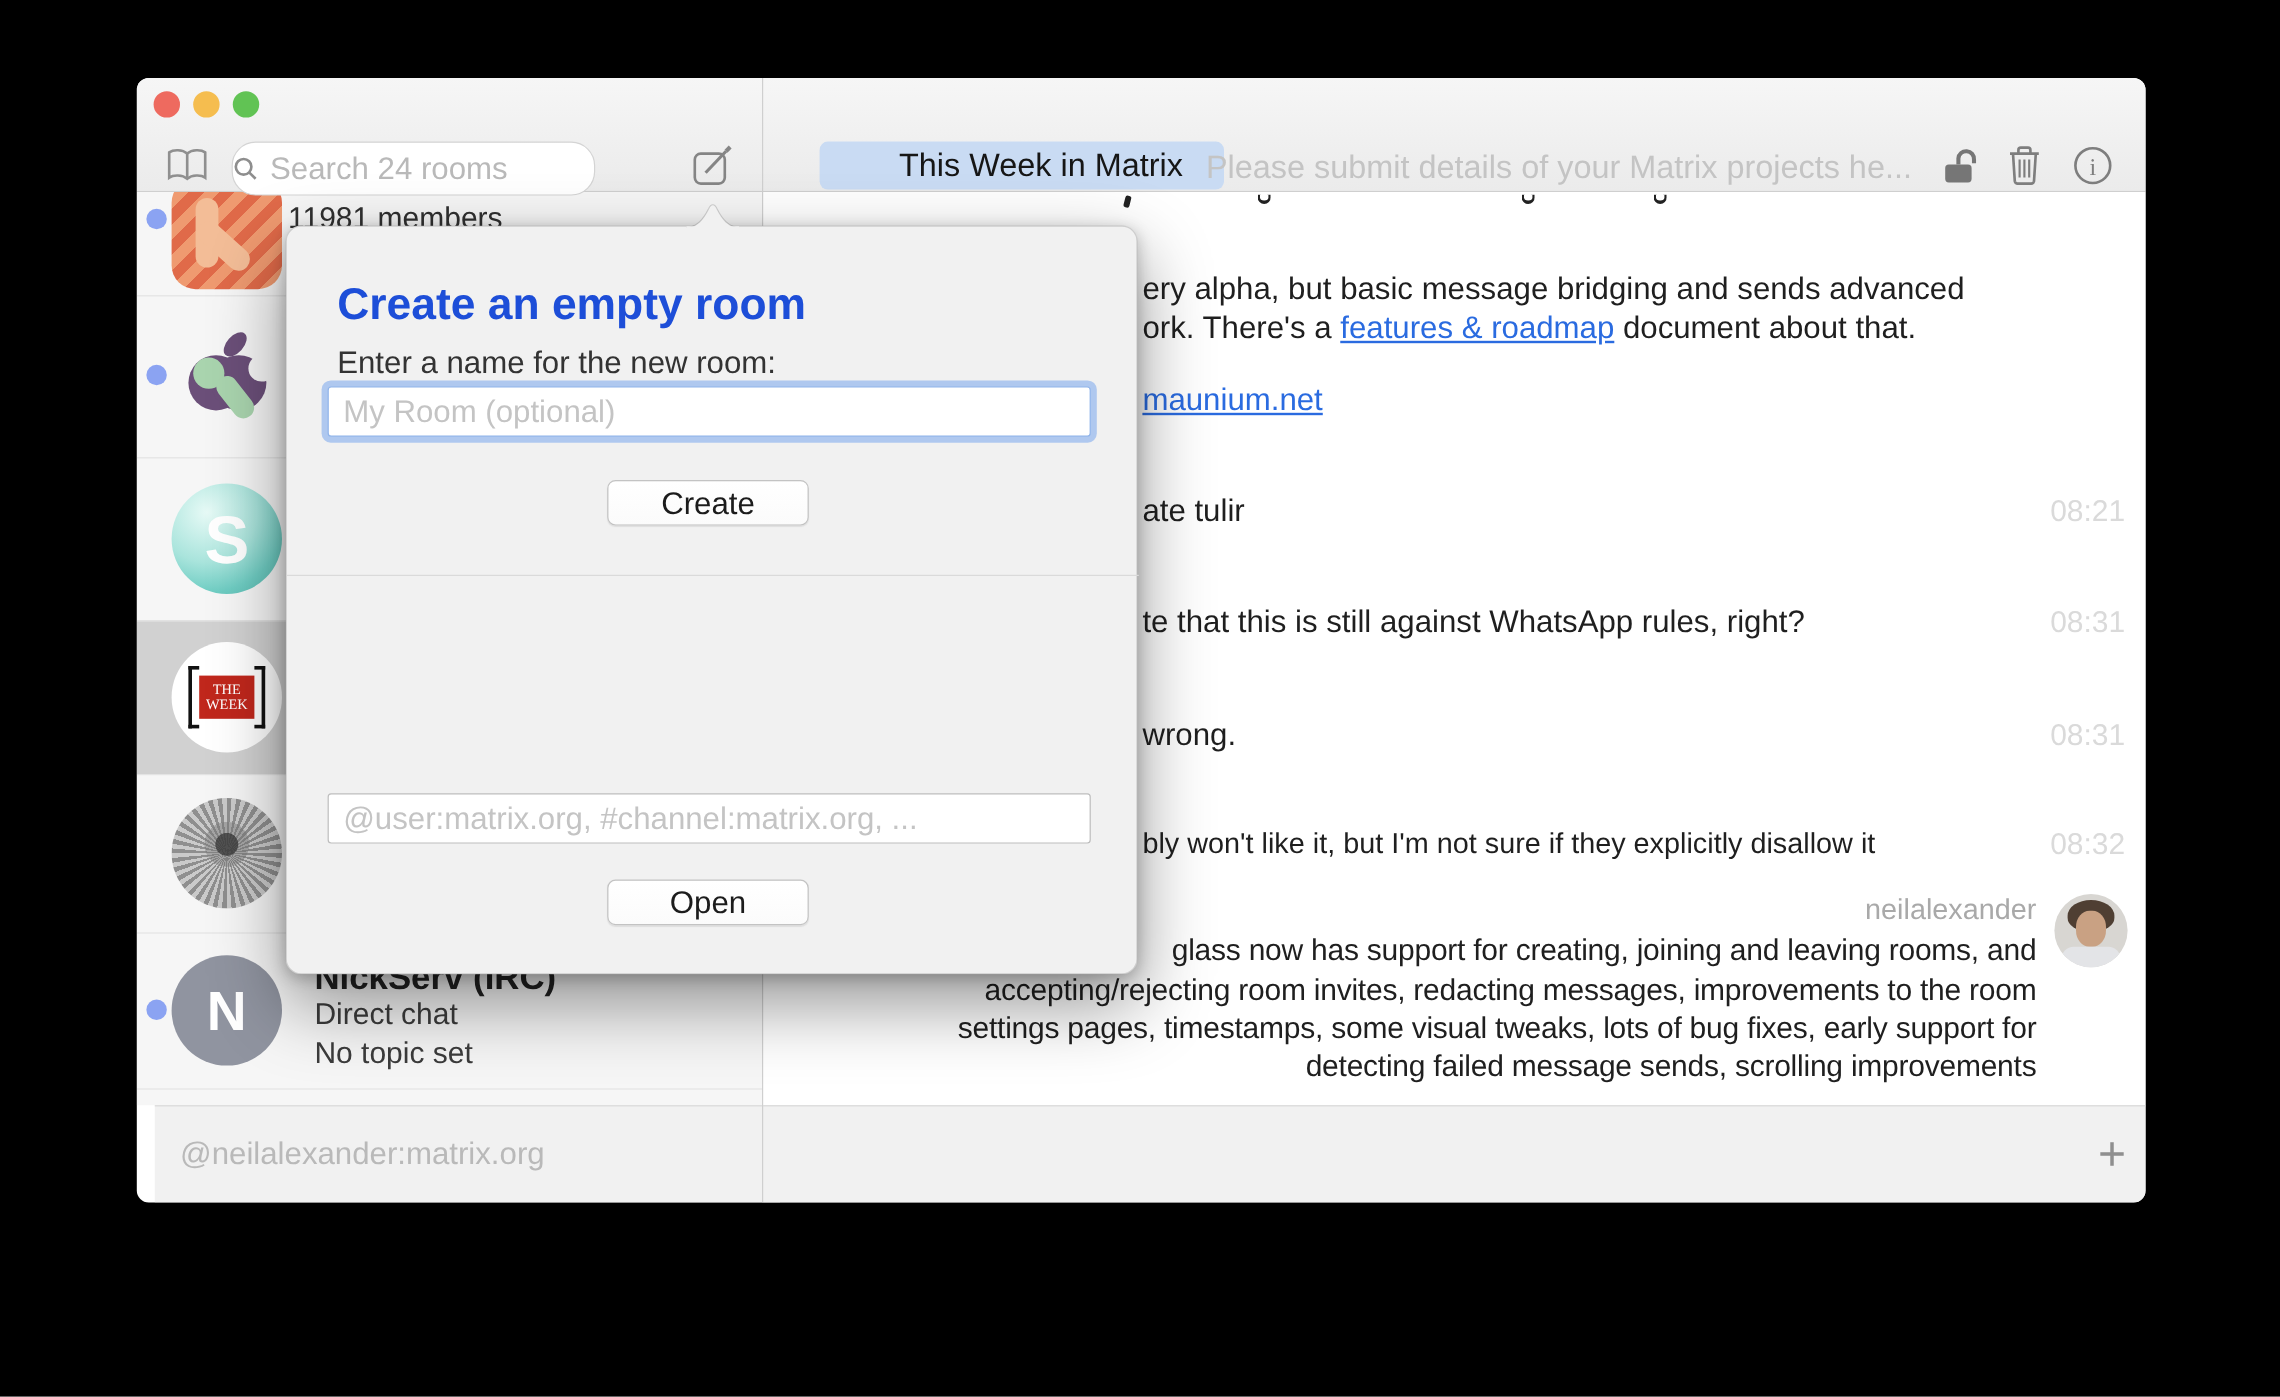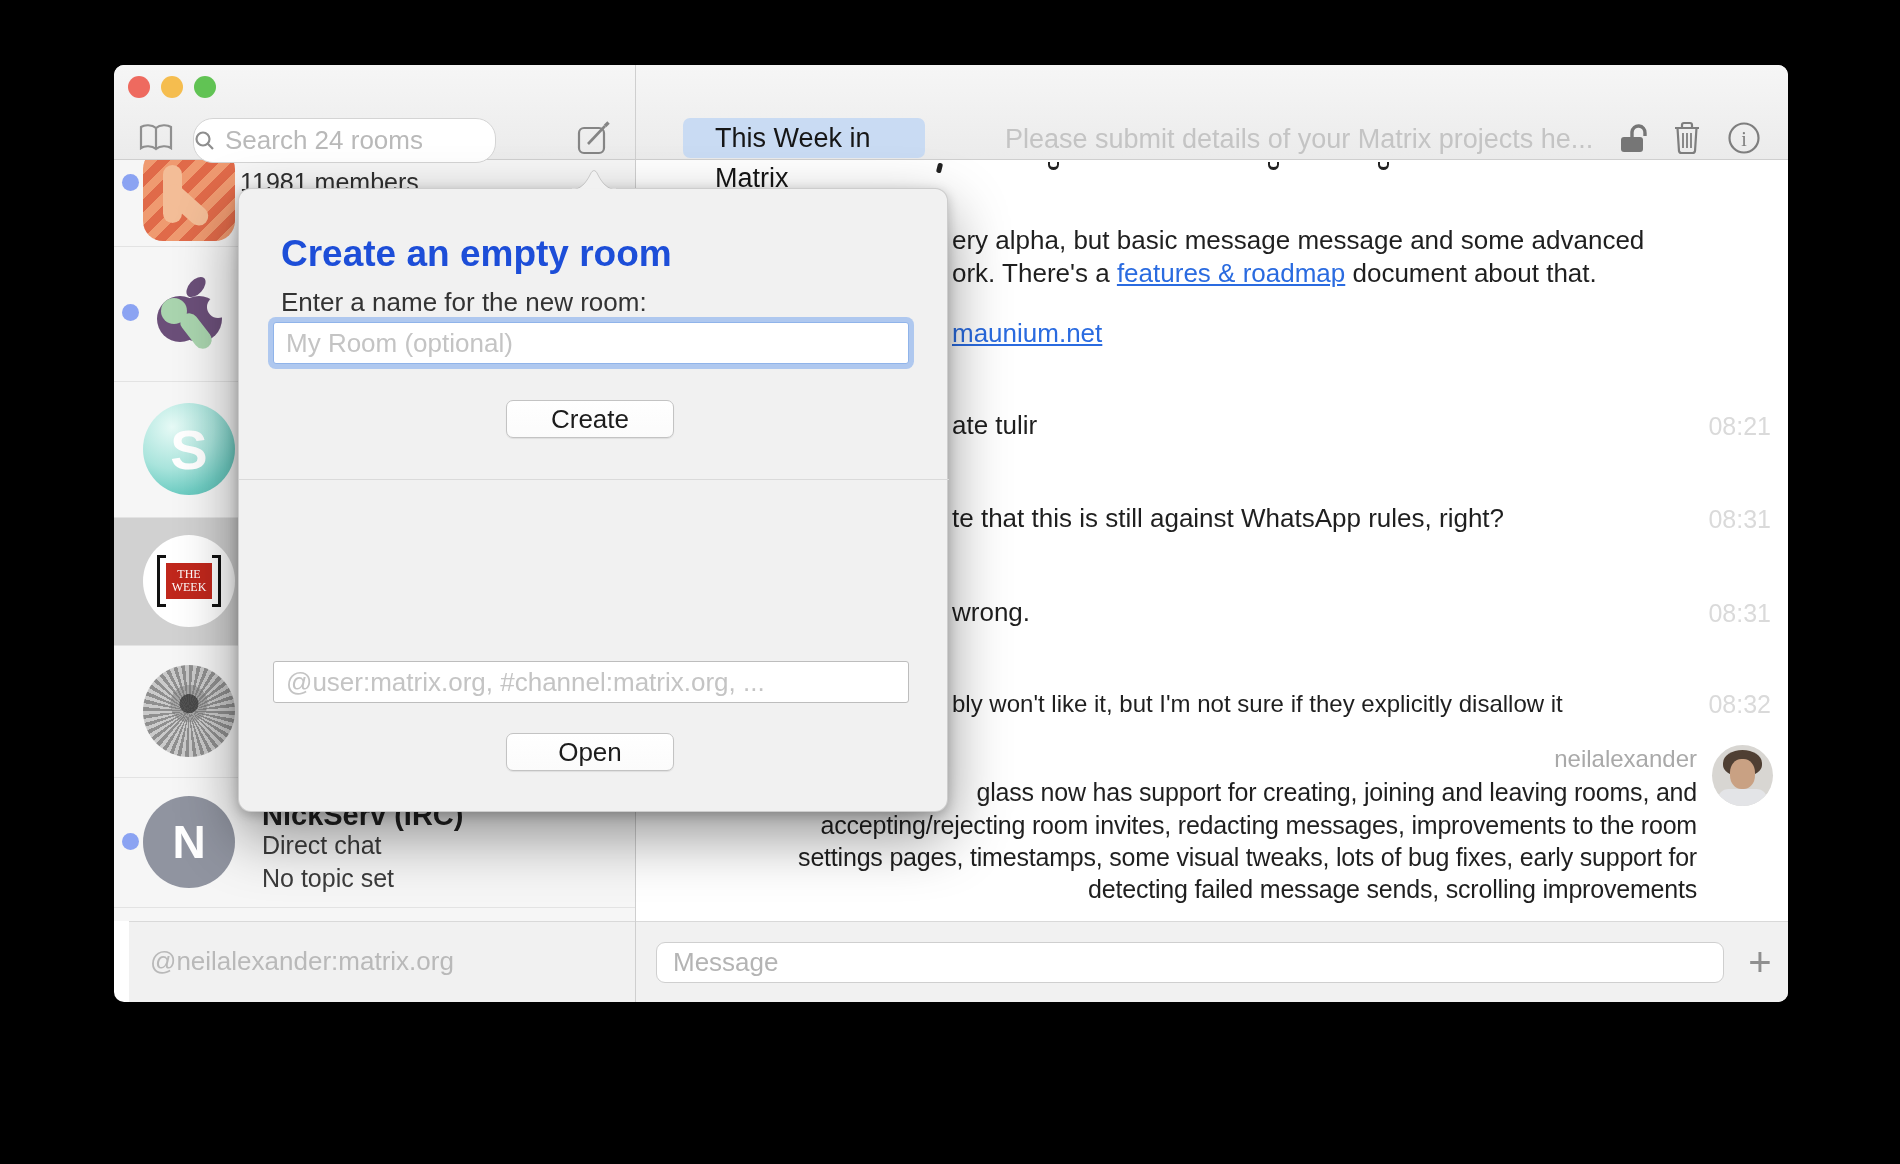"This Week in Matrix" .roompill { text-align: none -> center; width: 242px -> 337px }
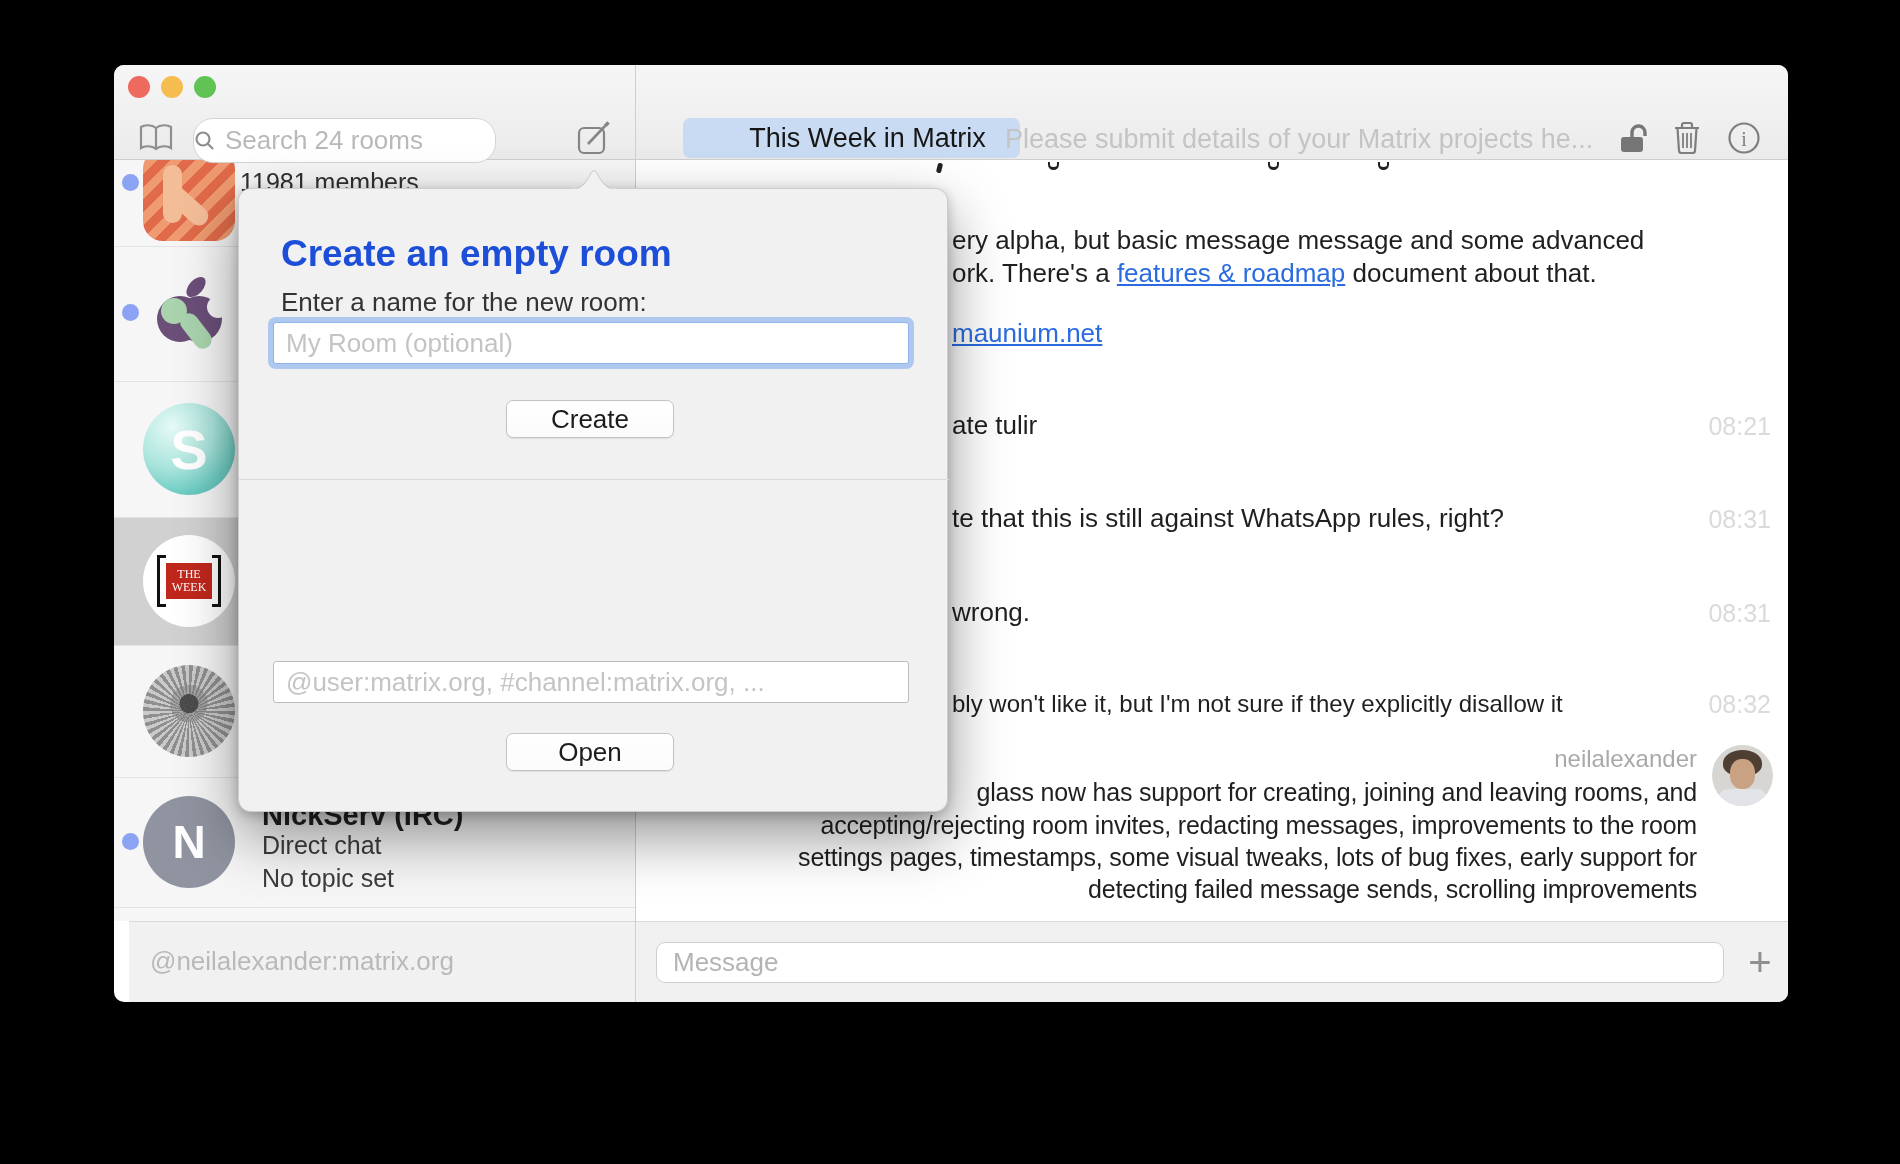"ery alpha, but basic message" div.abs { text: message and some -> bridging and sends }
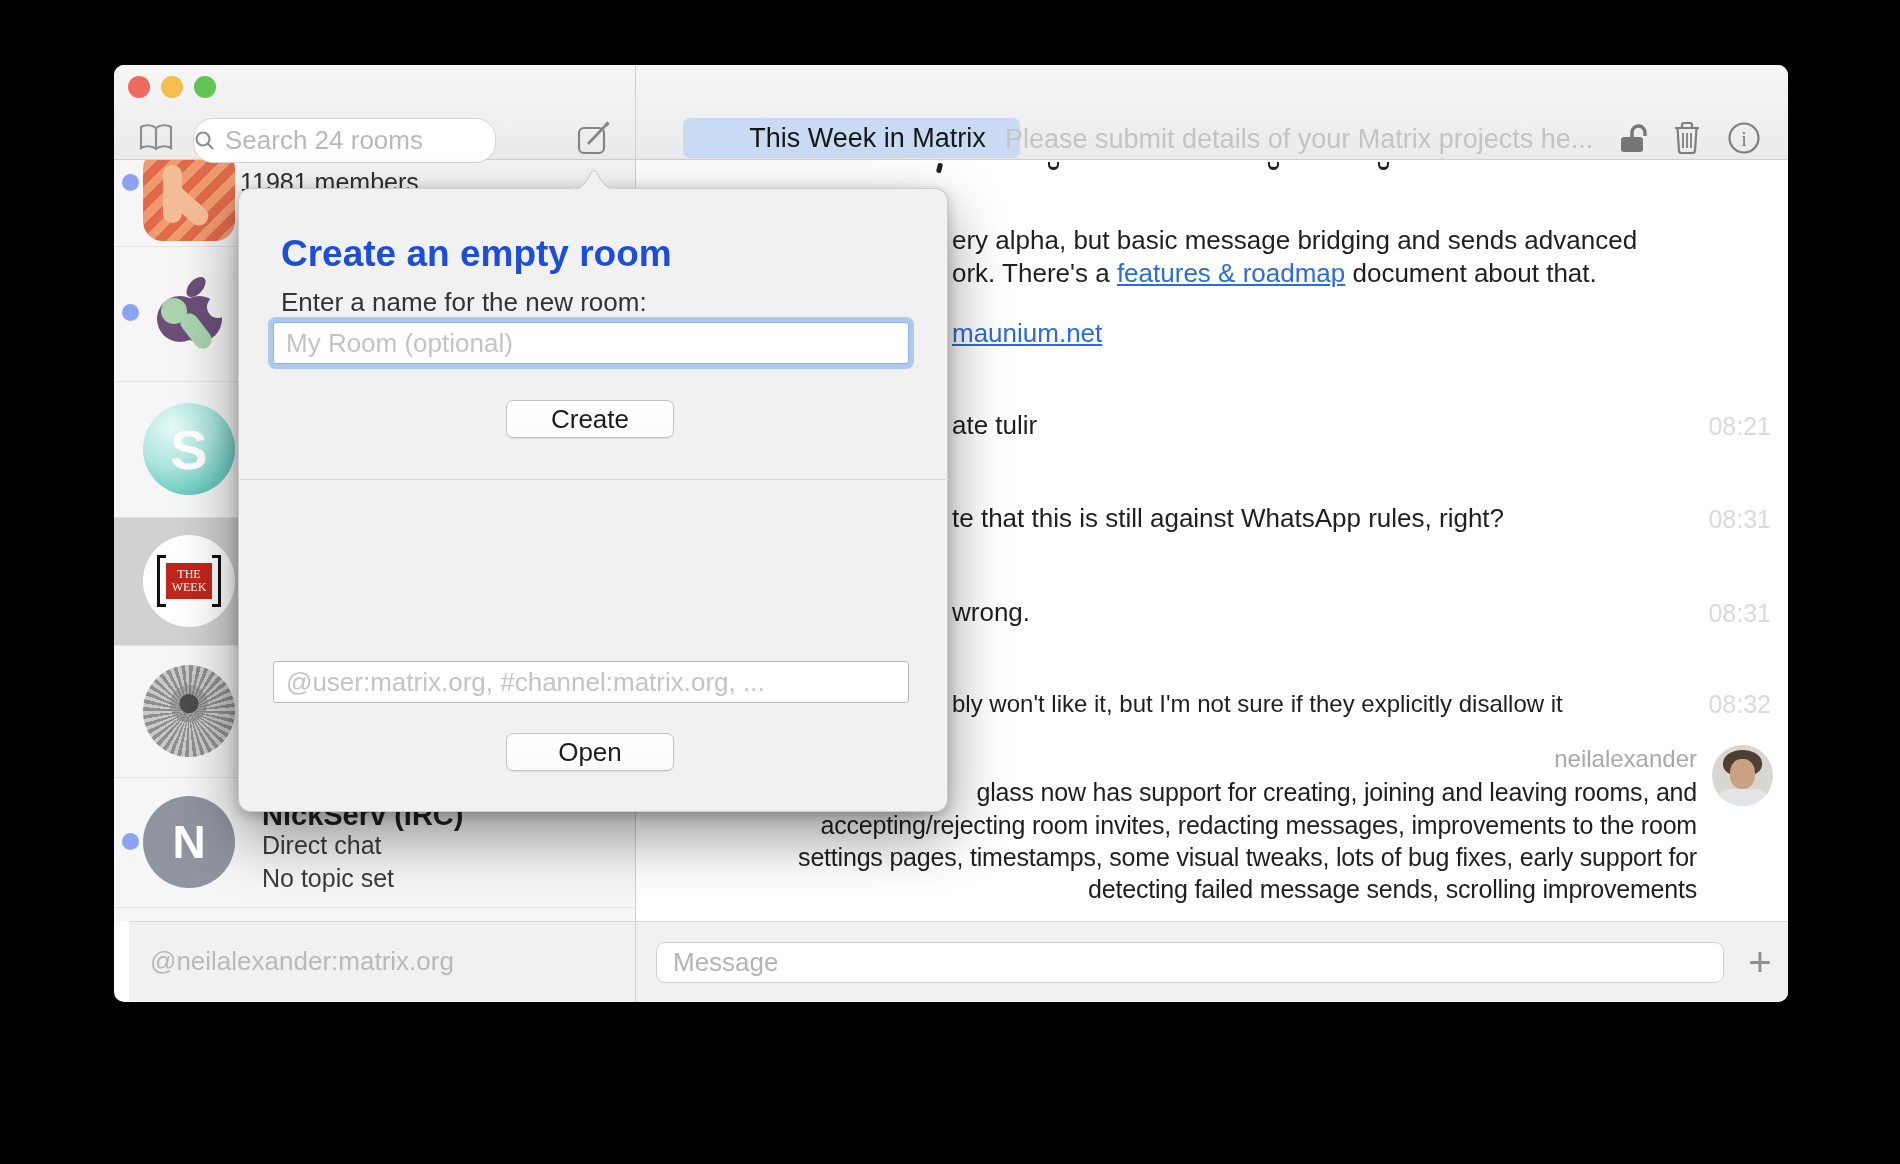"Message" input.abs { html: <input> -> none }
